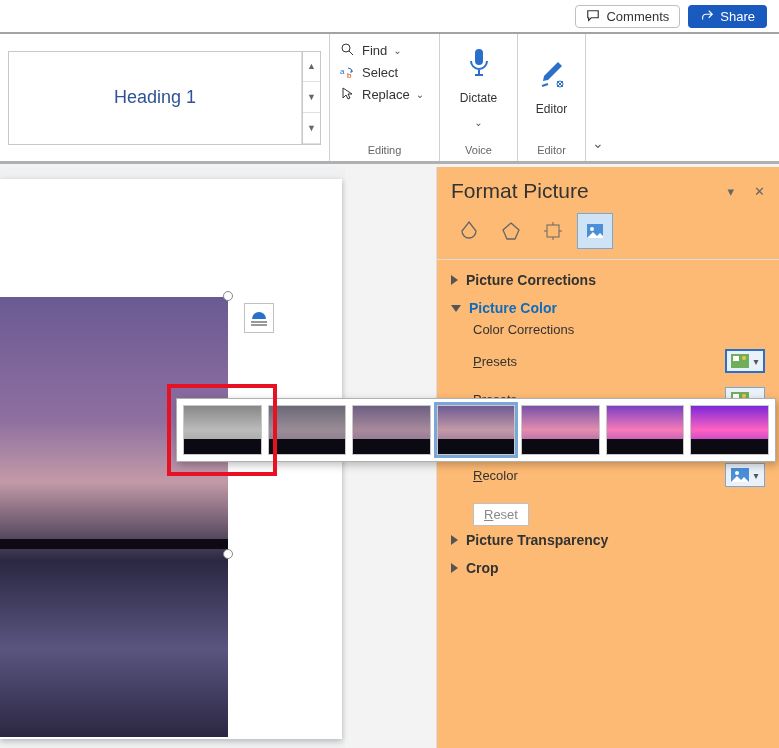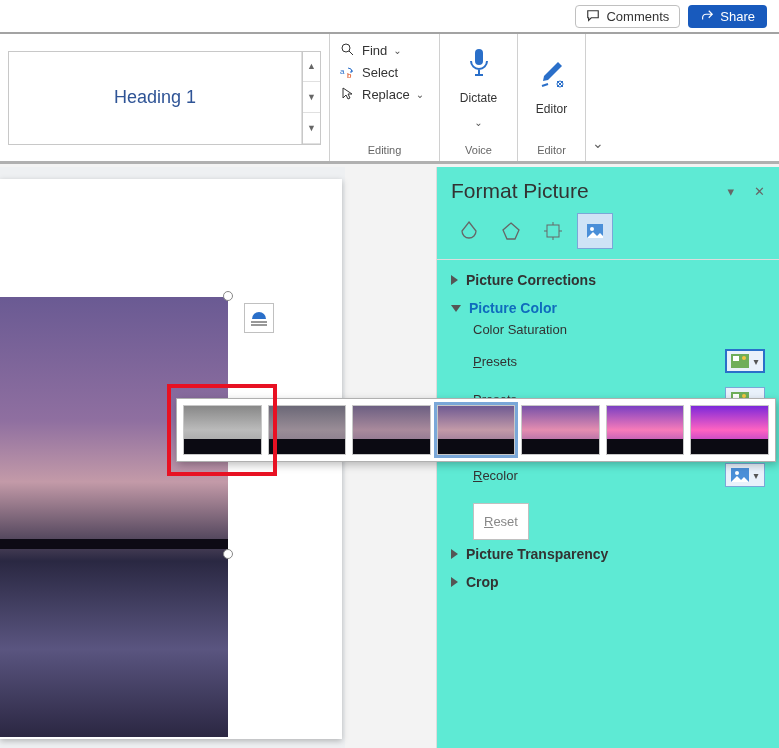"Format Picture" .pane { background: #5eead4 -> #fdba74 }
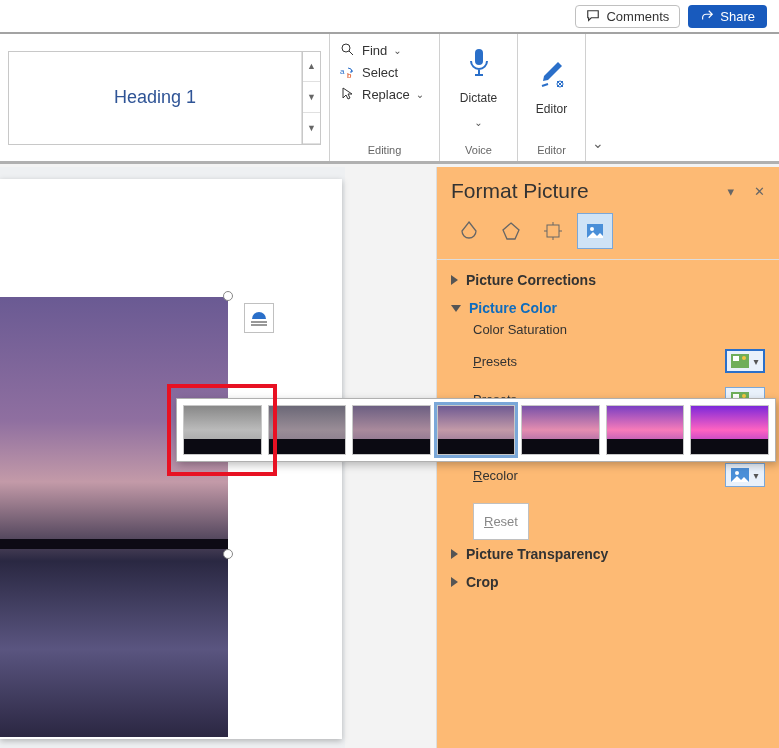"Color Saturation" div { text: Saturation -> Corrections }
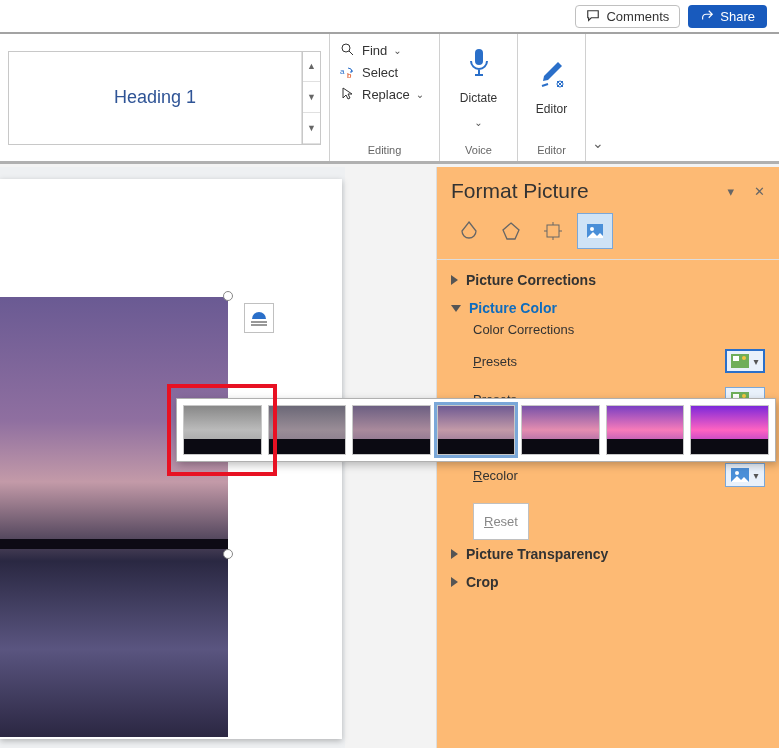"Reset" .reset-btn { padding: 10px 10px -> 3px 10px }
